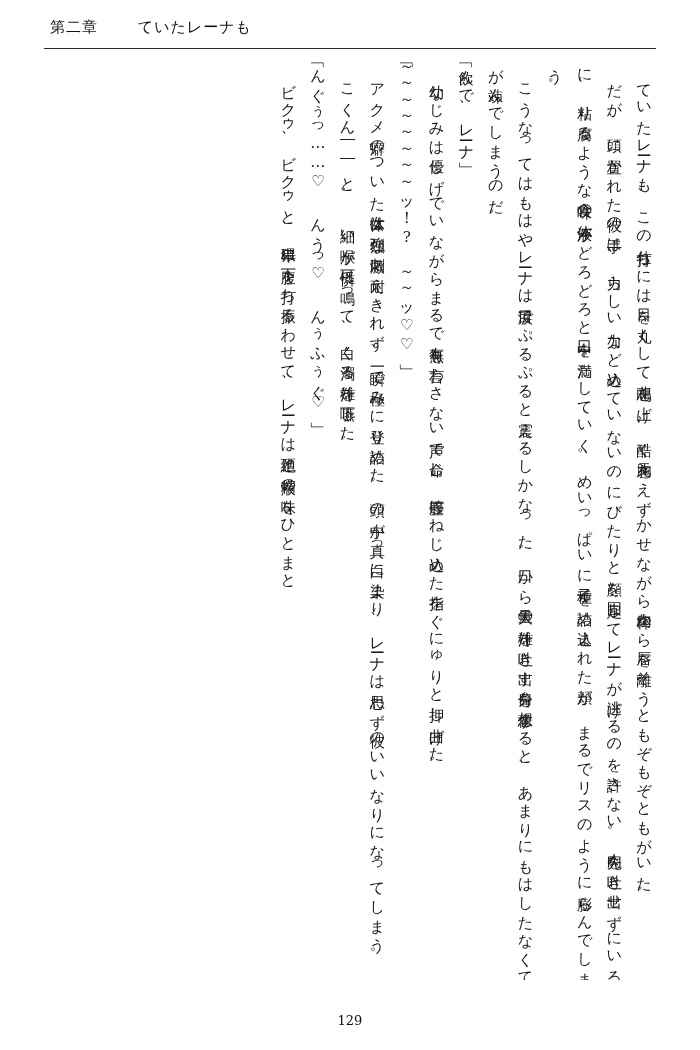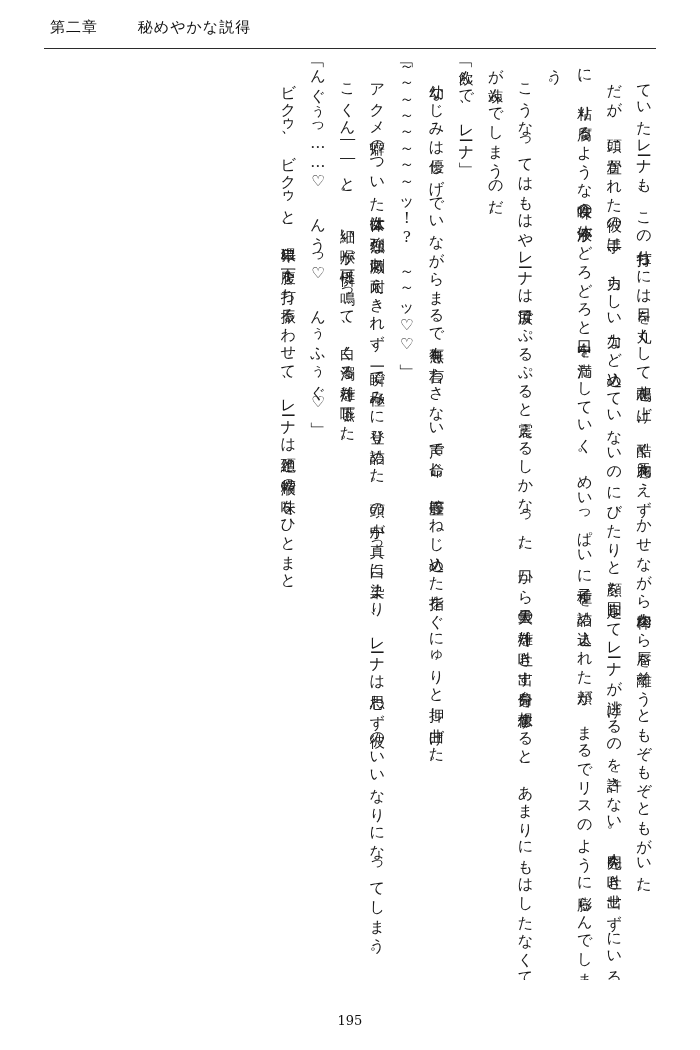"秘めやかな説得" span { text: 秘めやかな説得 -> ていたレーナも }
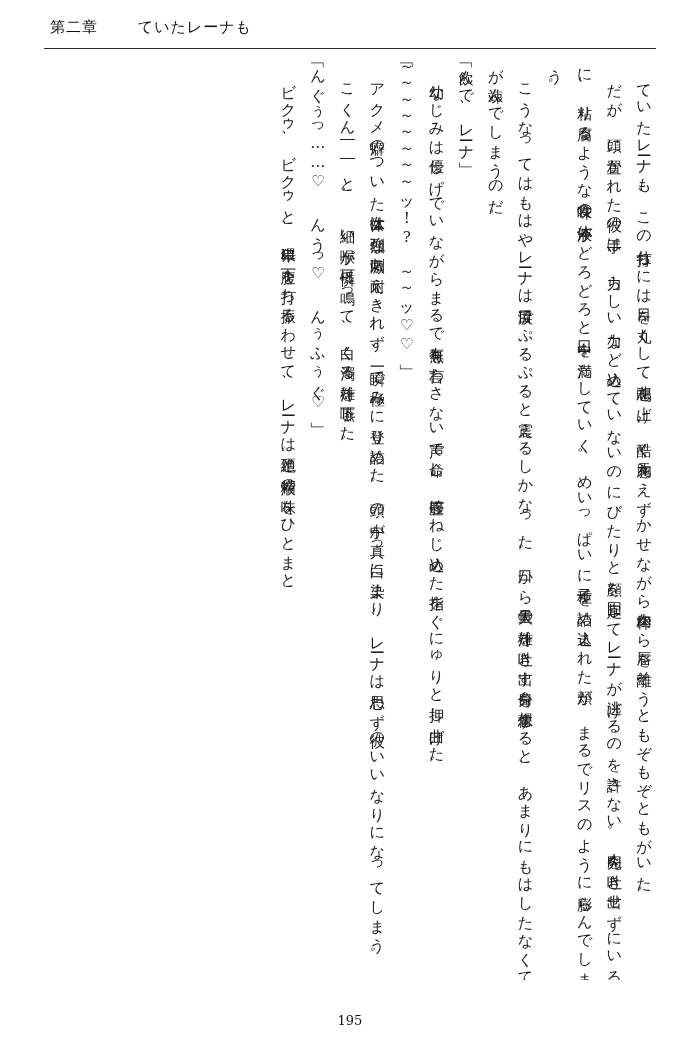"195" div.page-number { text: 195 -> 129 }
